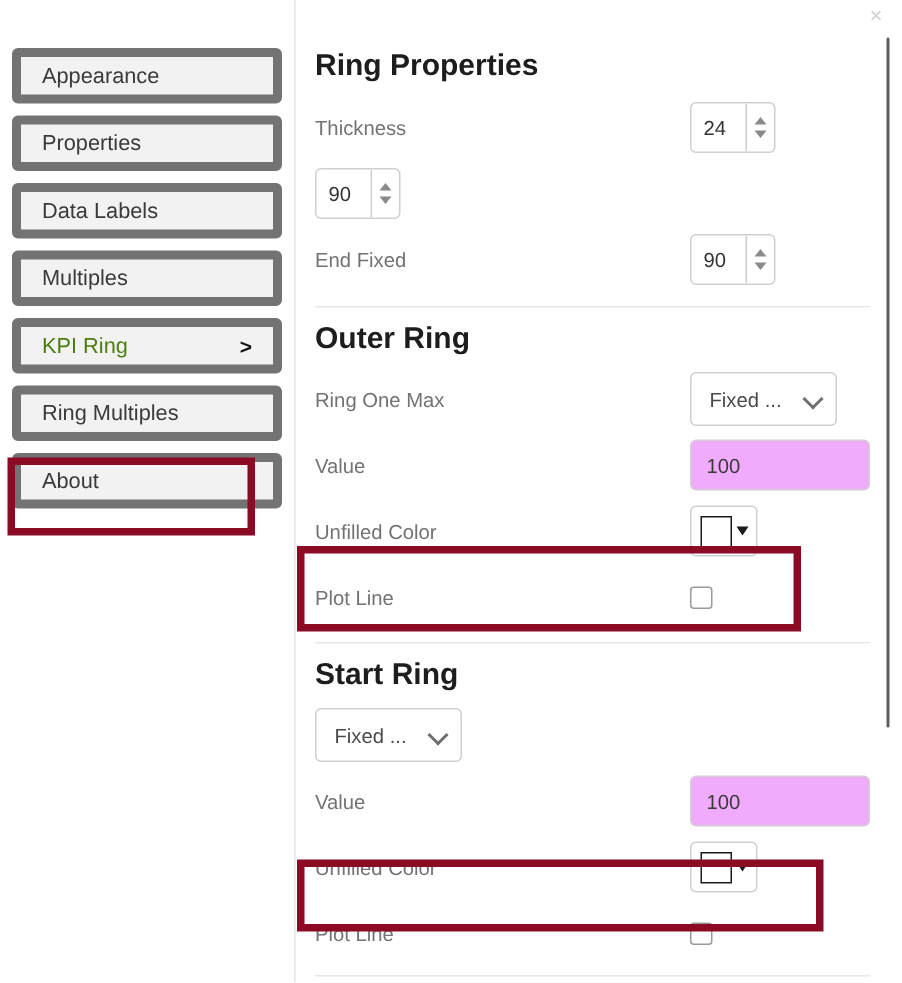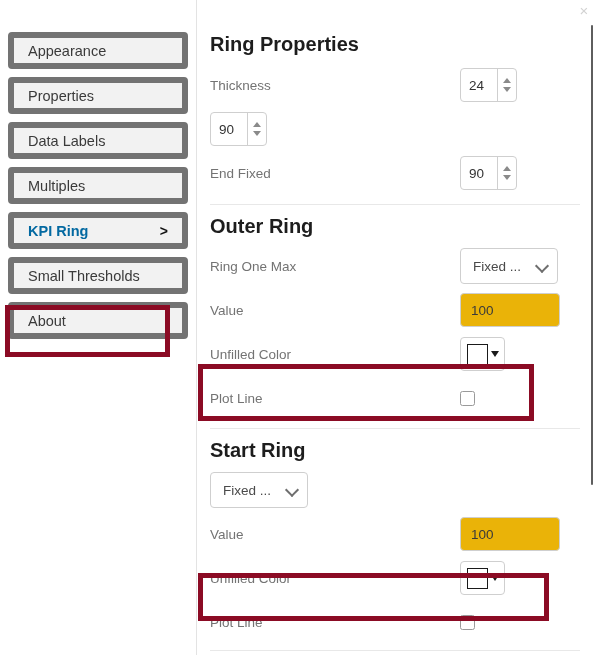"KPI Ring" .nav-item.active .nav-label { color: #0369a1 -> #4d7c0f; font-weight: bold -> normal }
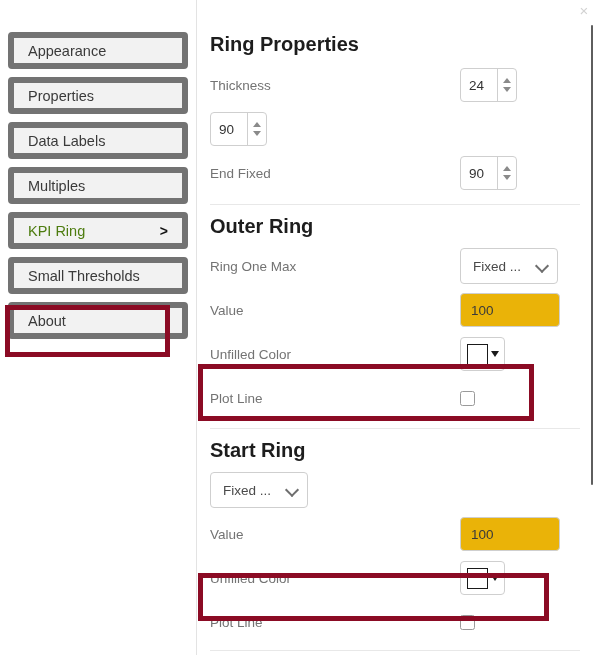"Small Thresholds" span.nav-label { text: Small Thresholds -> Ring Multiples }
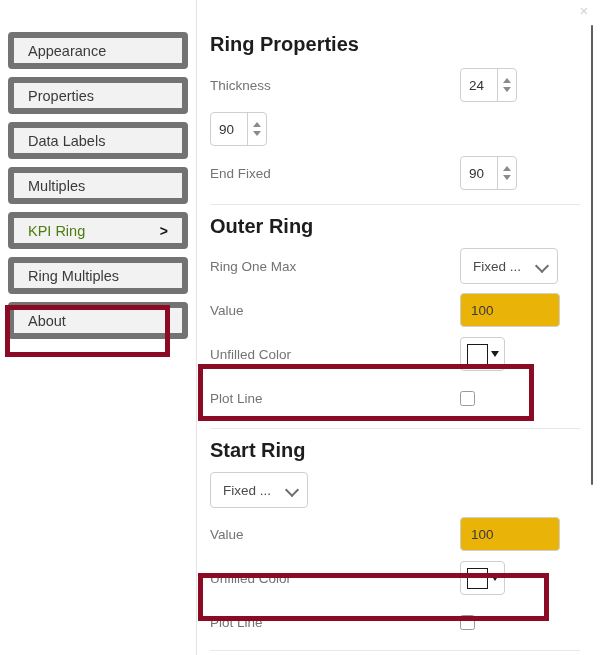"100" .text-input { background: #eab308 -> #f0abfc; width: 100px -> 120px }
